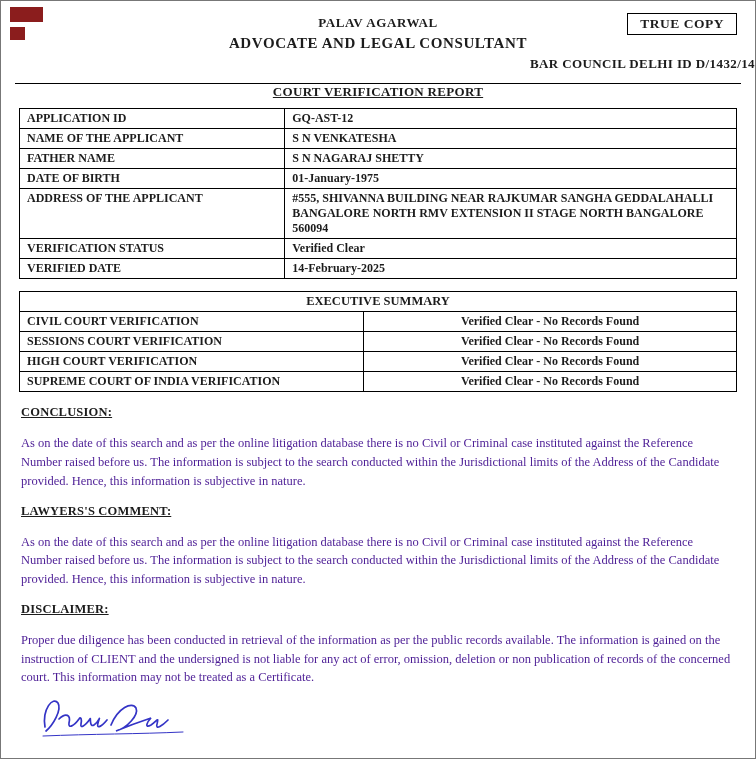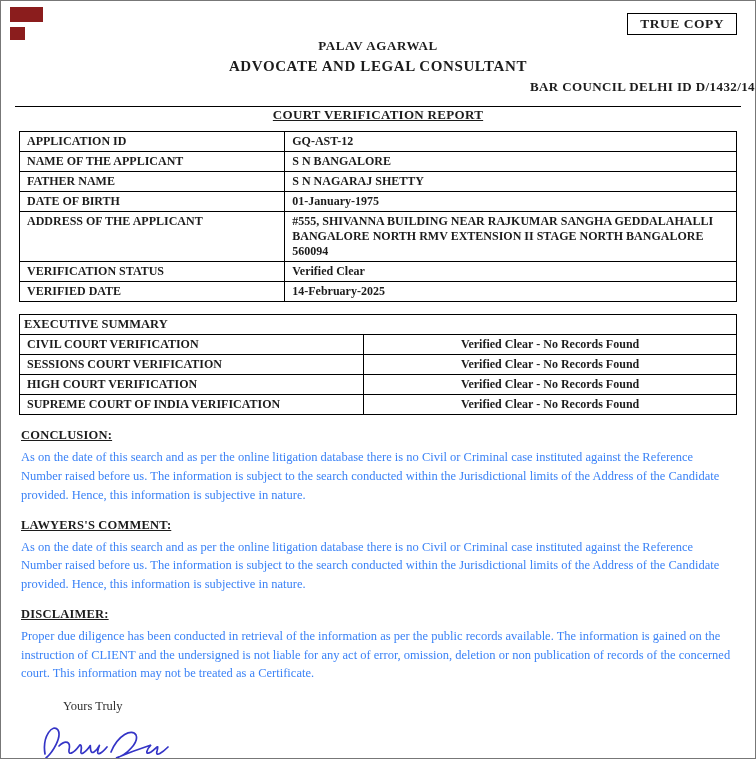"PALAV AGARWAL" .letterhead { padding-top: 36px -> 13px }
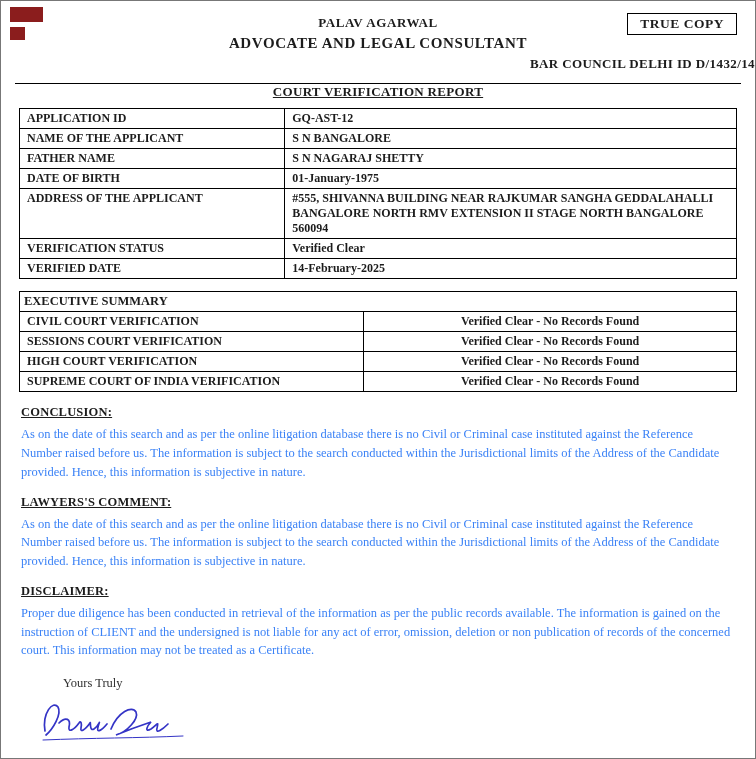"S N BANGALORE" td.col-value { text: BANGALORE -> VENKATESHA }
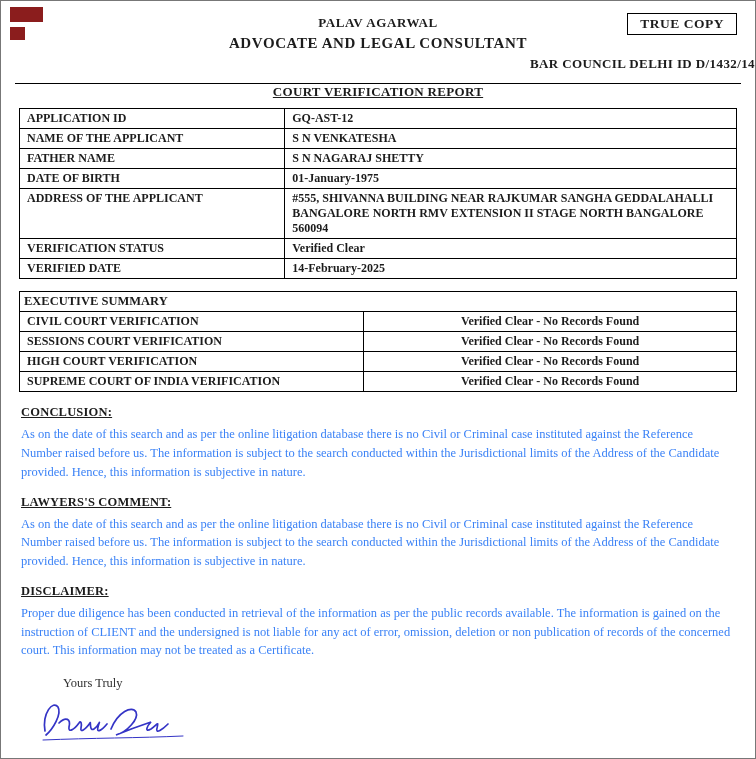"EXECUTIVE SUMMARY" .sum-header { text-align: left -> center }
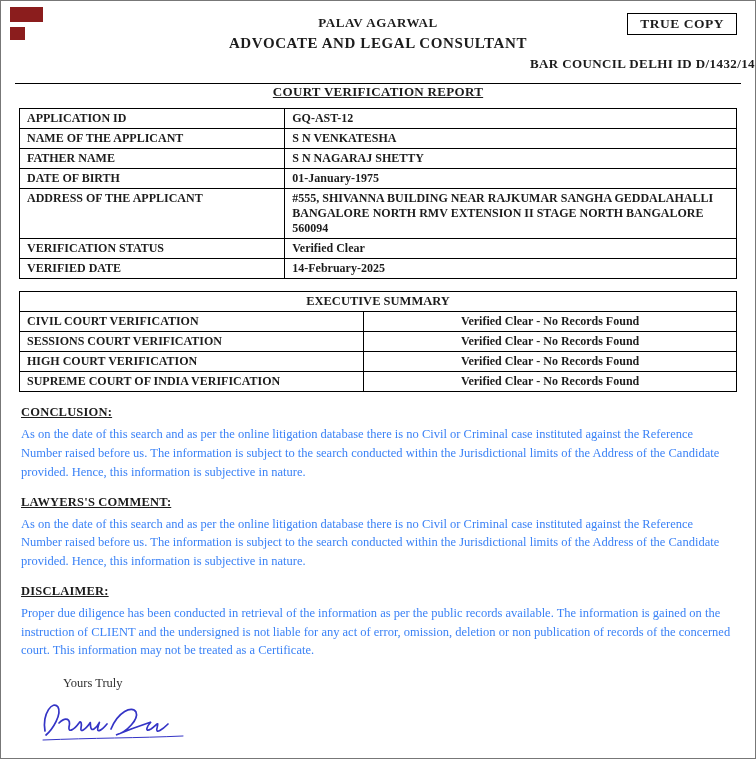"As on the date of" .section-body { color: #3b82f6 -> #4c1d95; margin-top: 5px -> 14px }
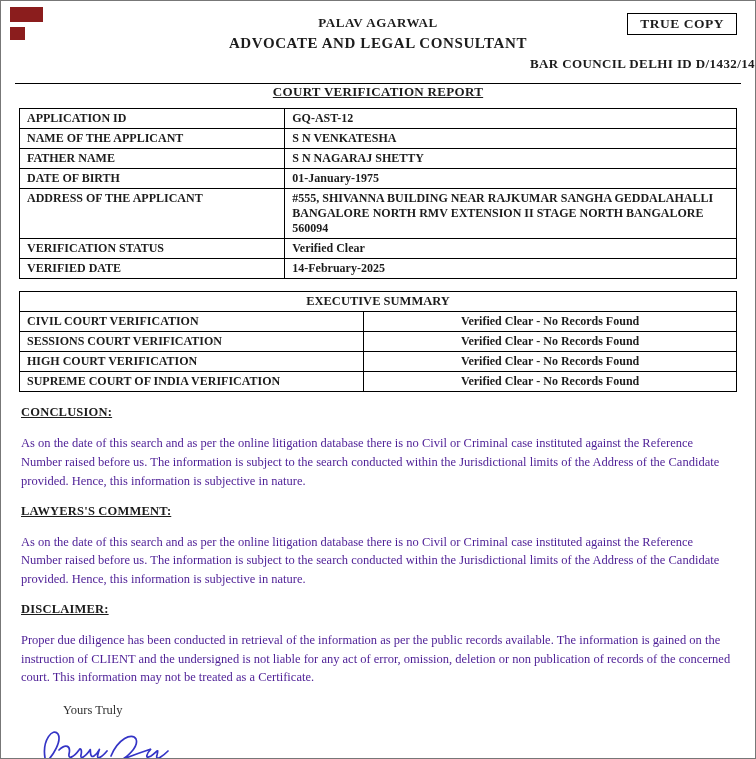"Yours Truly" div.yours-truly { html: <div>Yours Truly</div> -> none }
